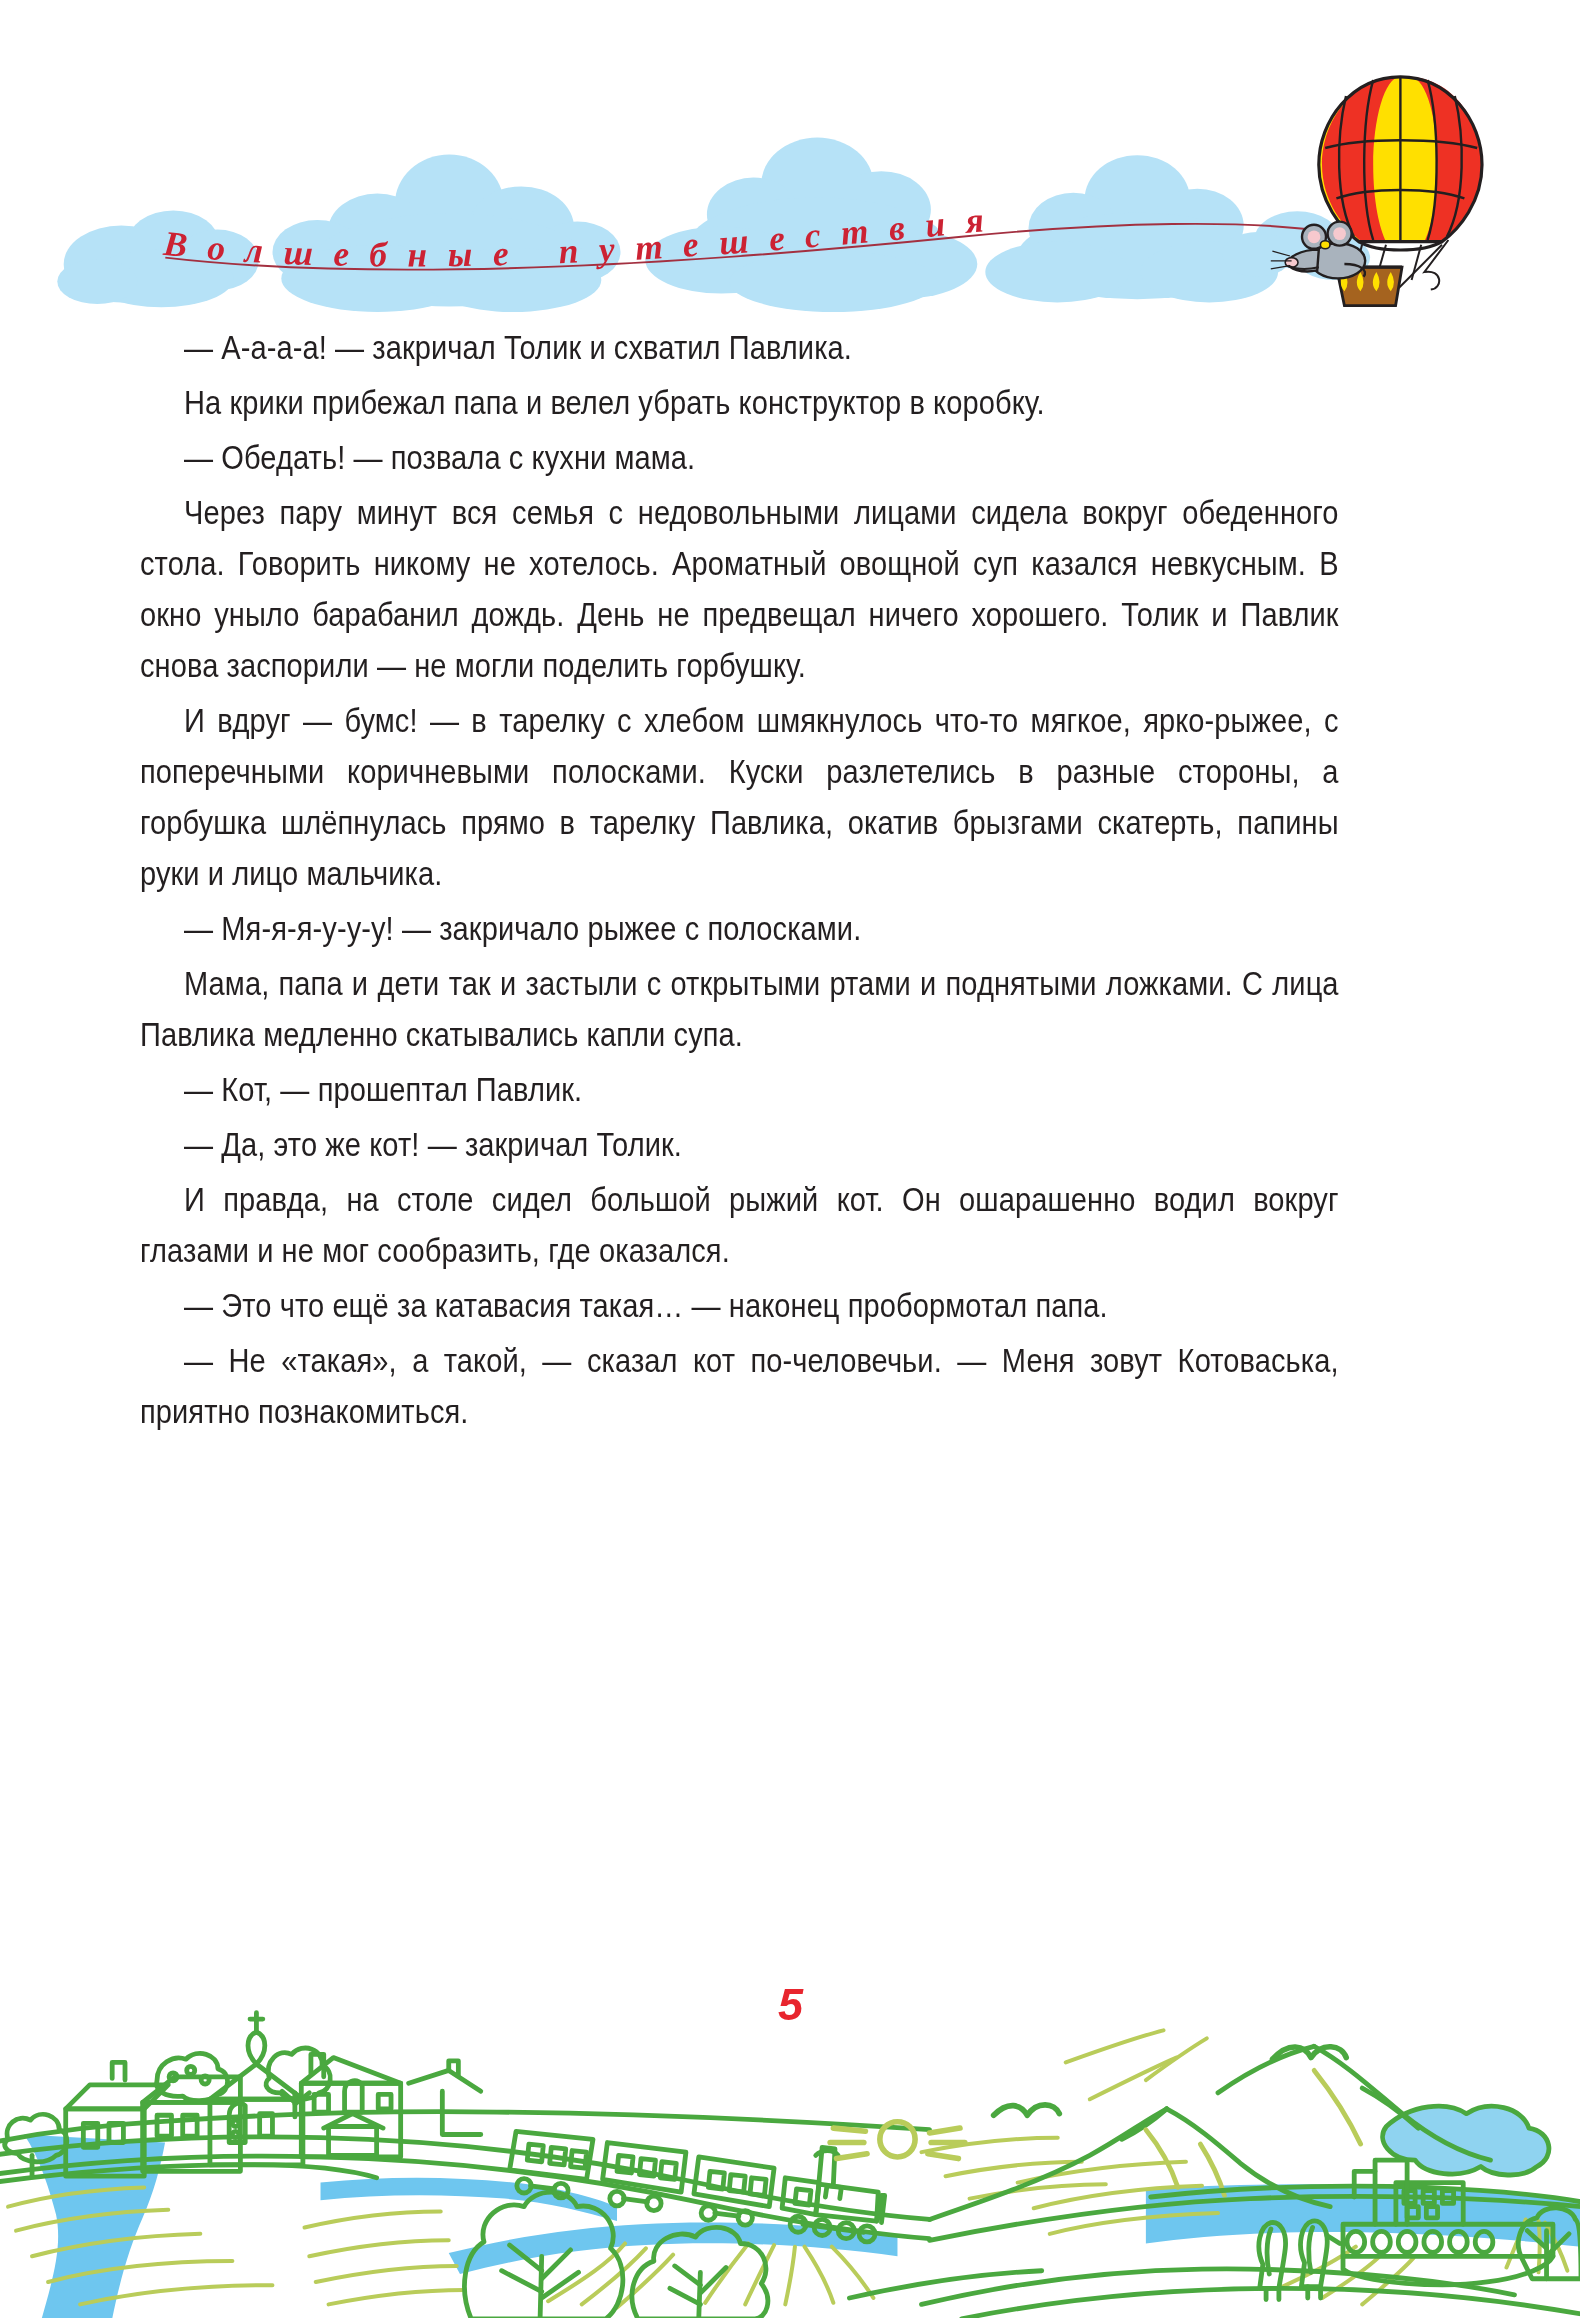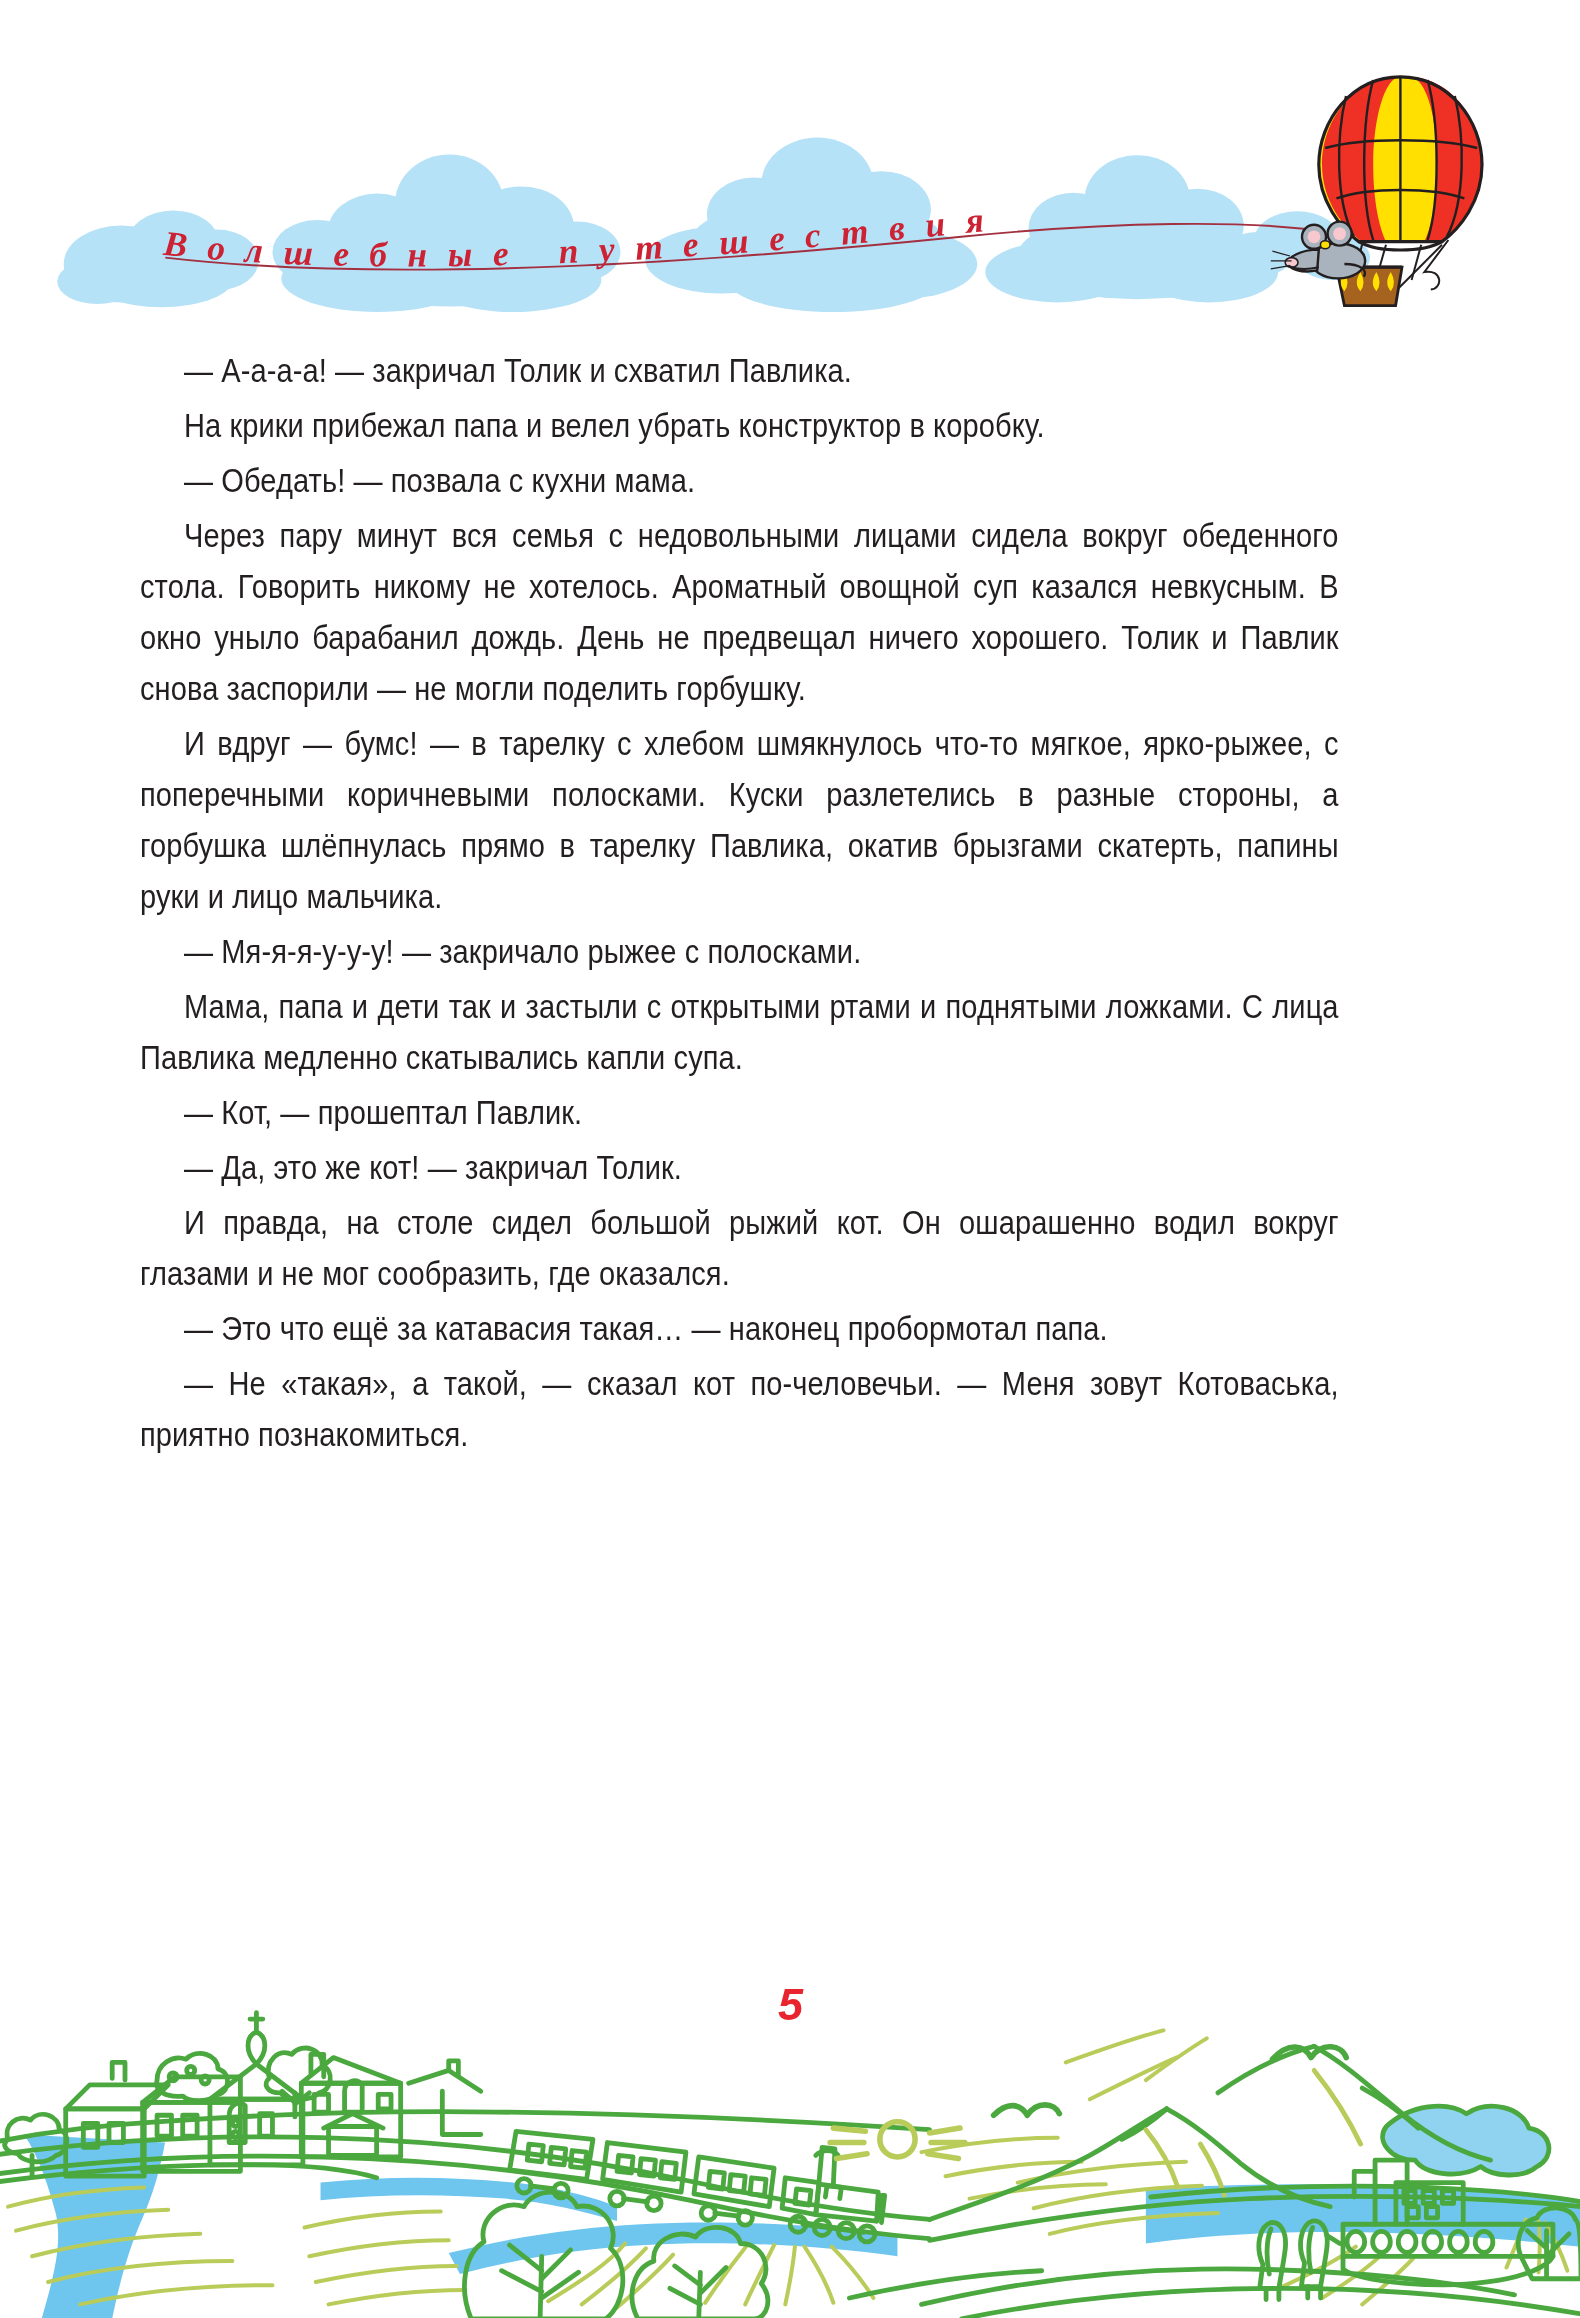"— А-а-а-а! — закричал Толик" #story-body { top: 345px -> 322px }
